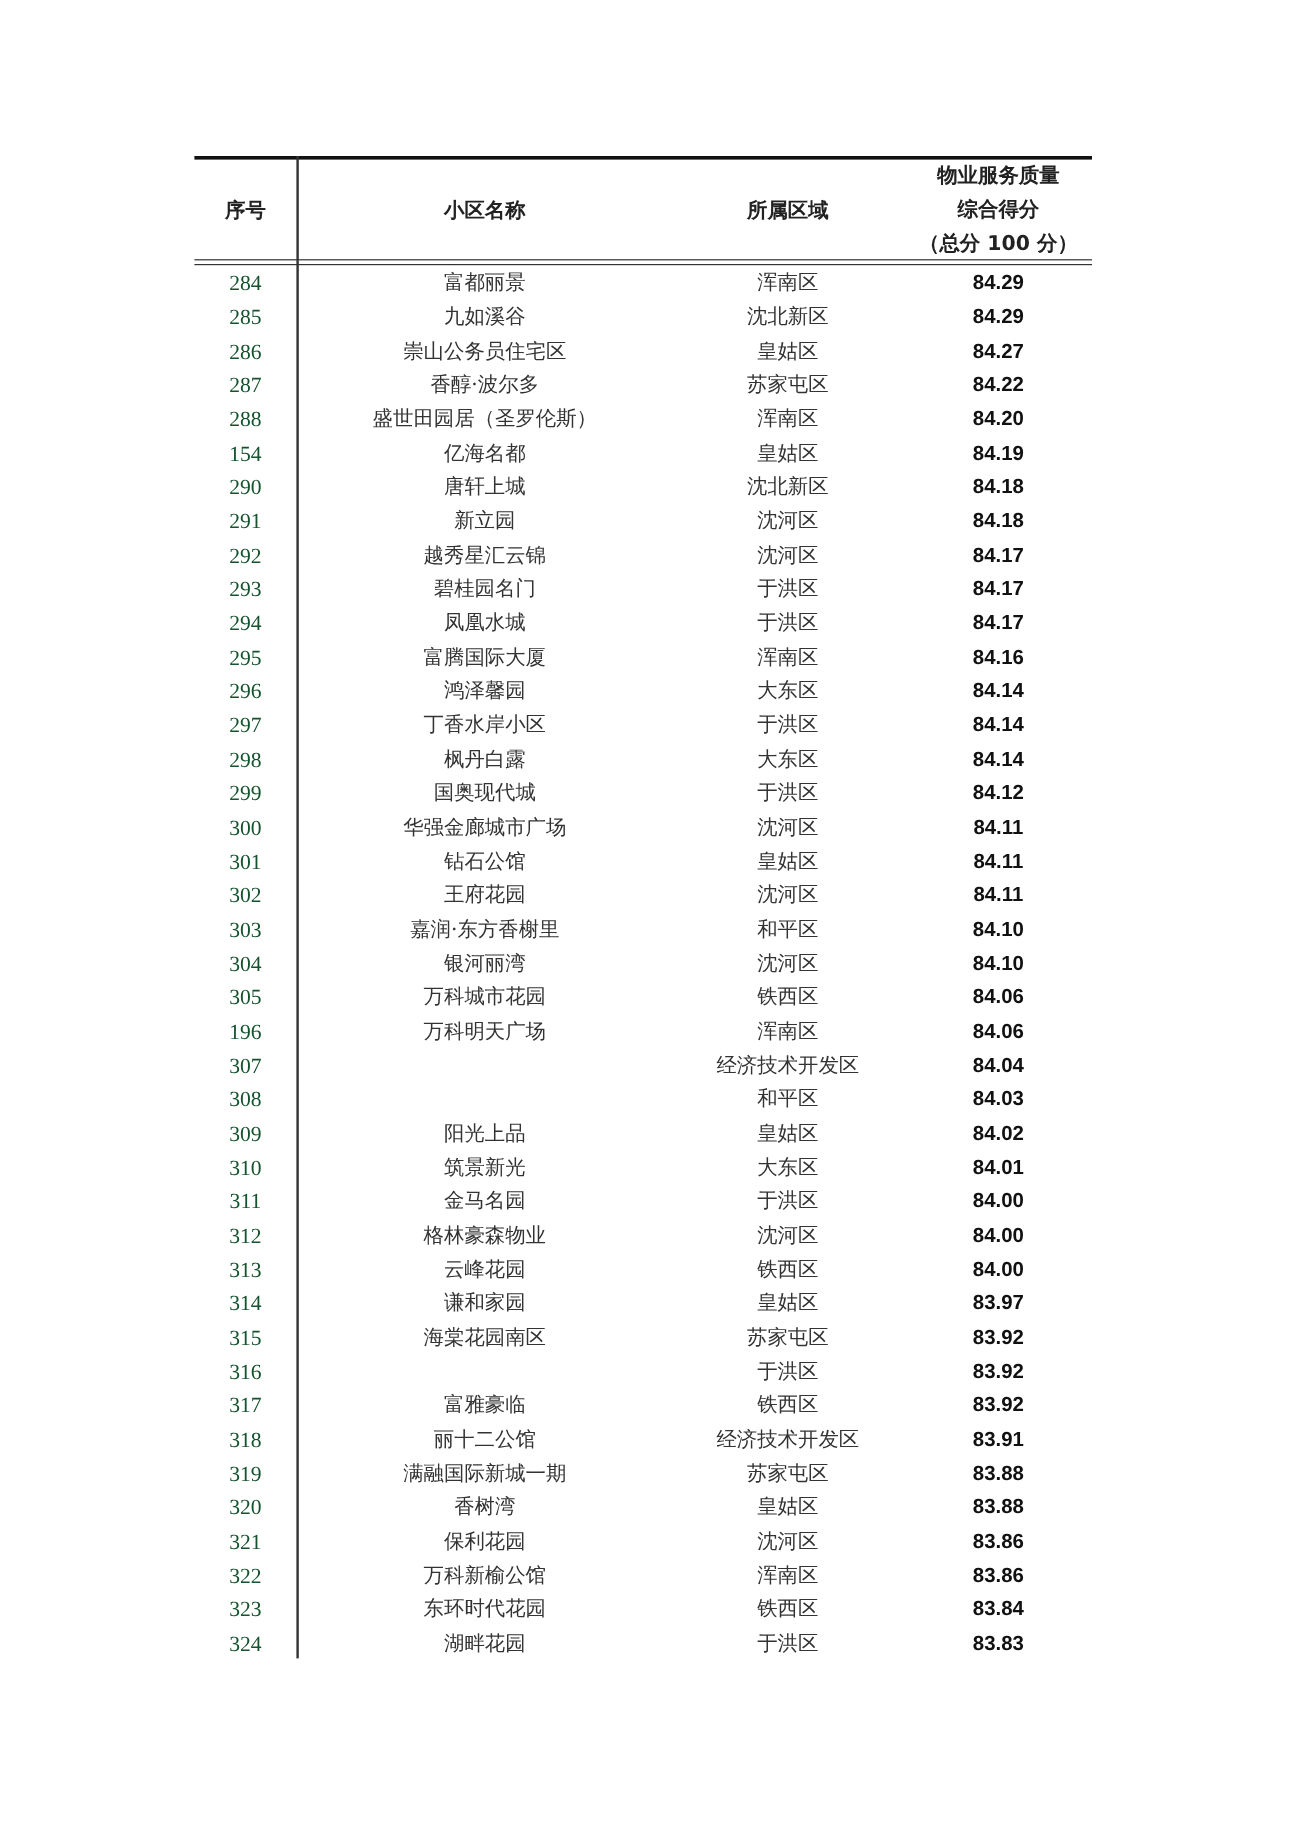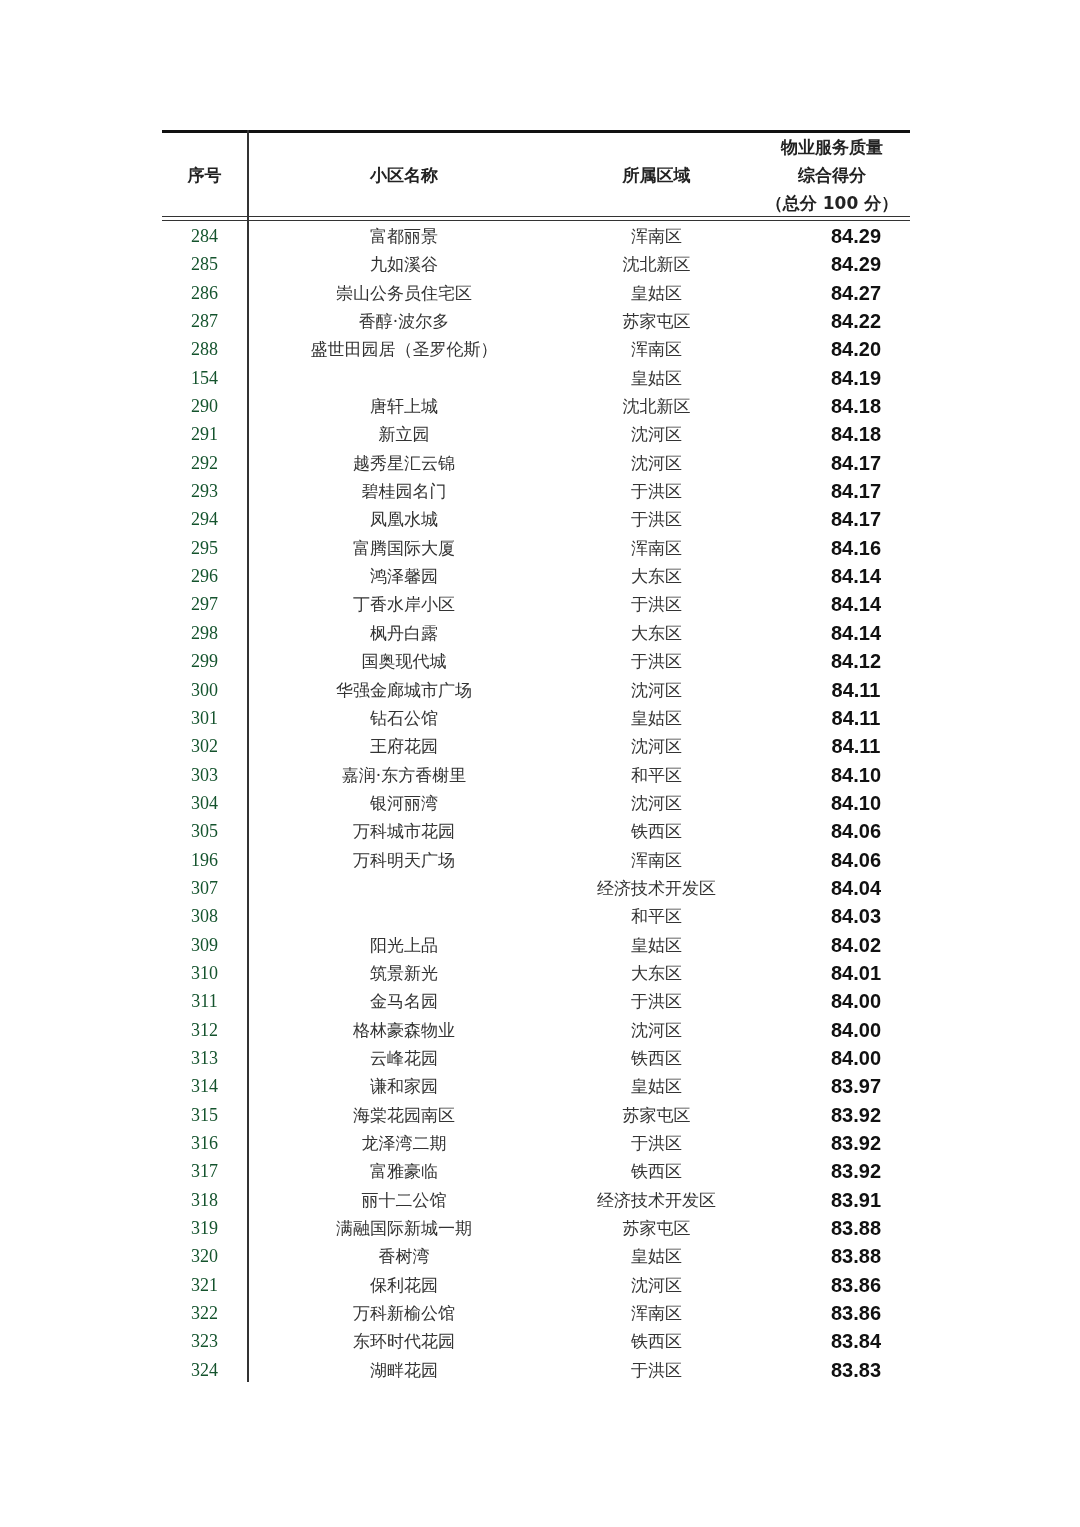"84.29" .cell.score { font-size: 20px -> 17px; left: 616px -> 592px }
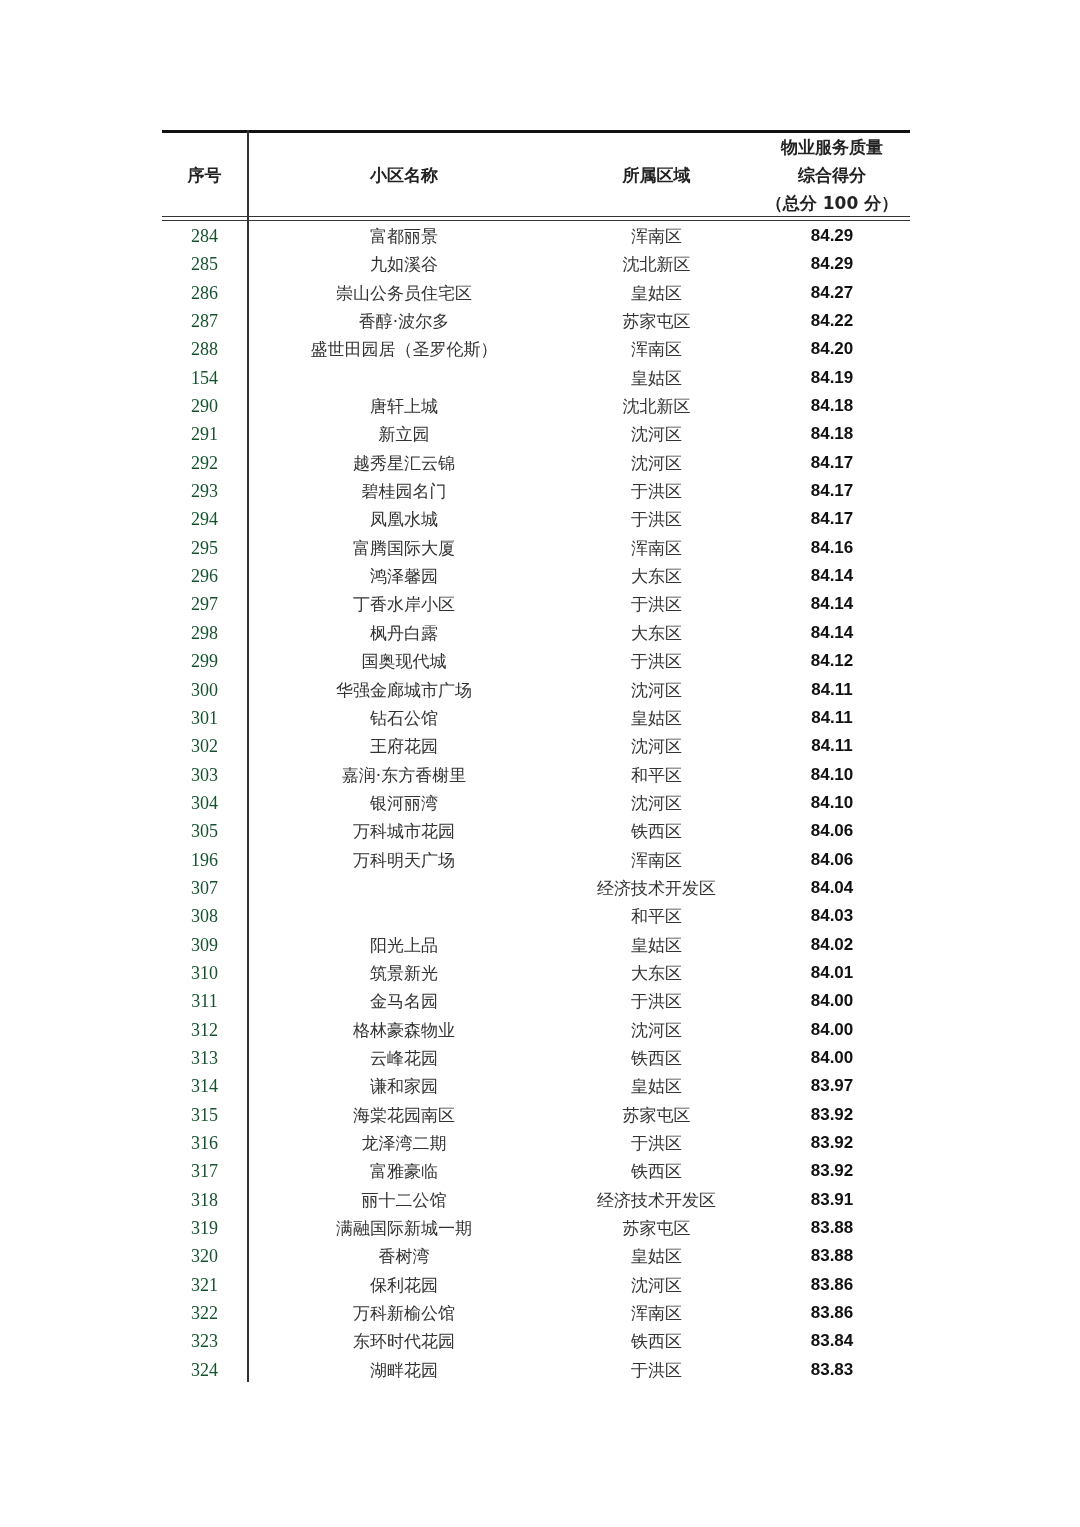"亿海名都" div.cell { html: none -> <div>亿海名都</div> }
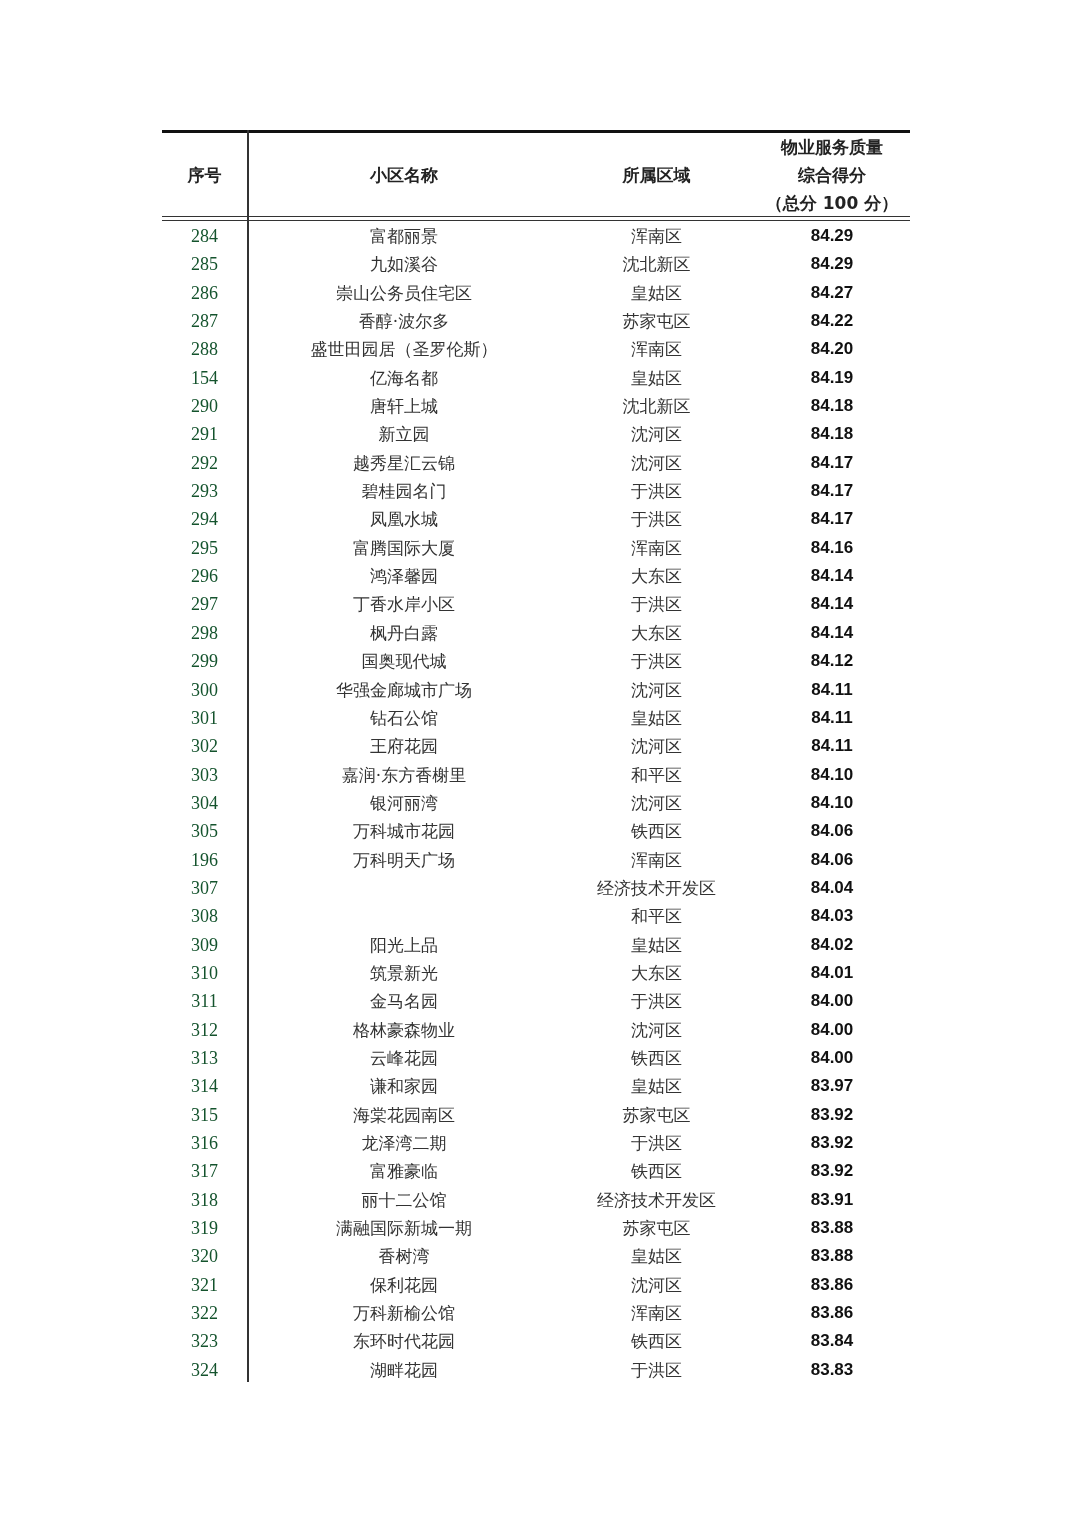"龙泽湾二期" div.cell { html: <div>龙泽湾二期</div> -> none }
